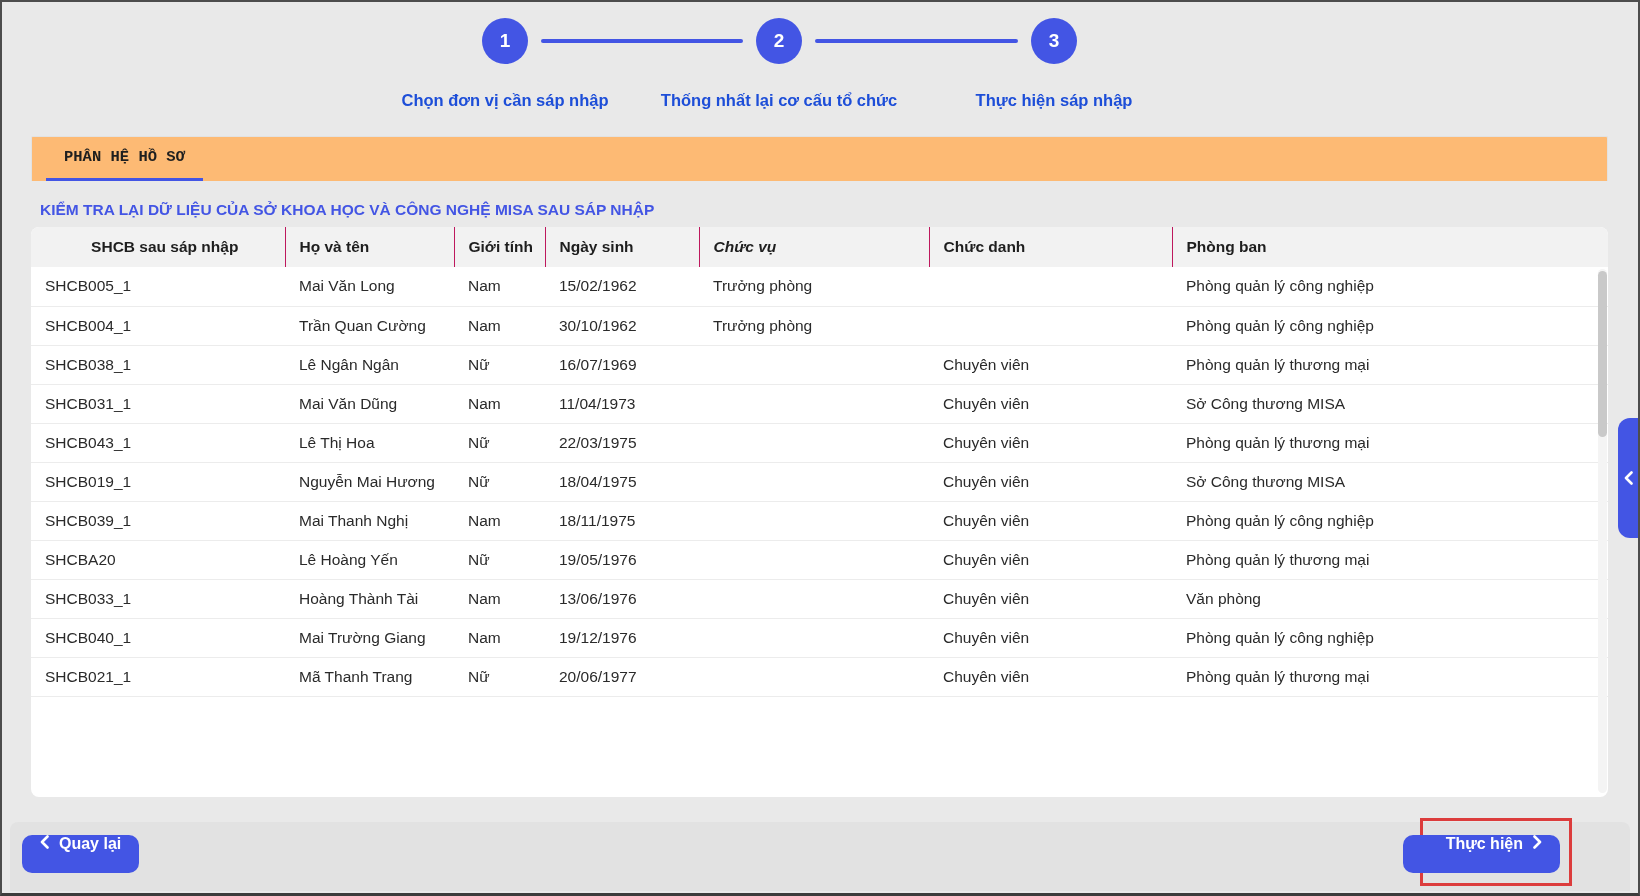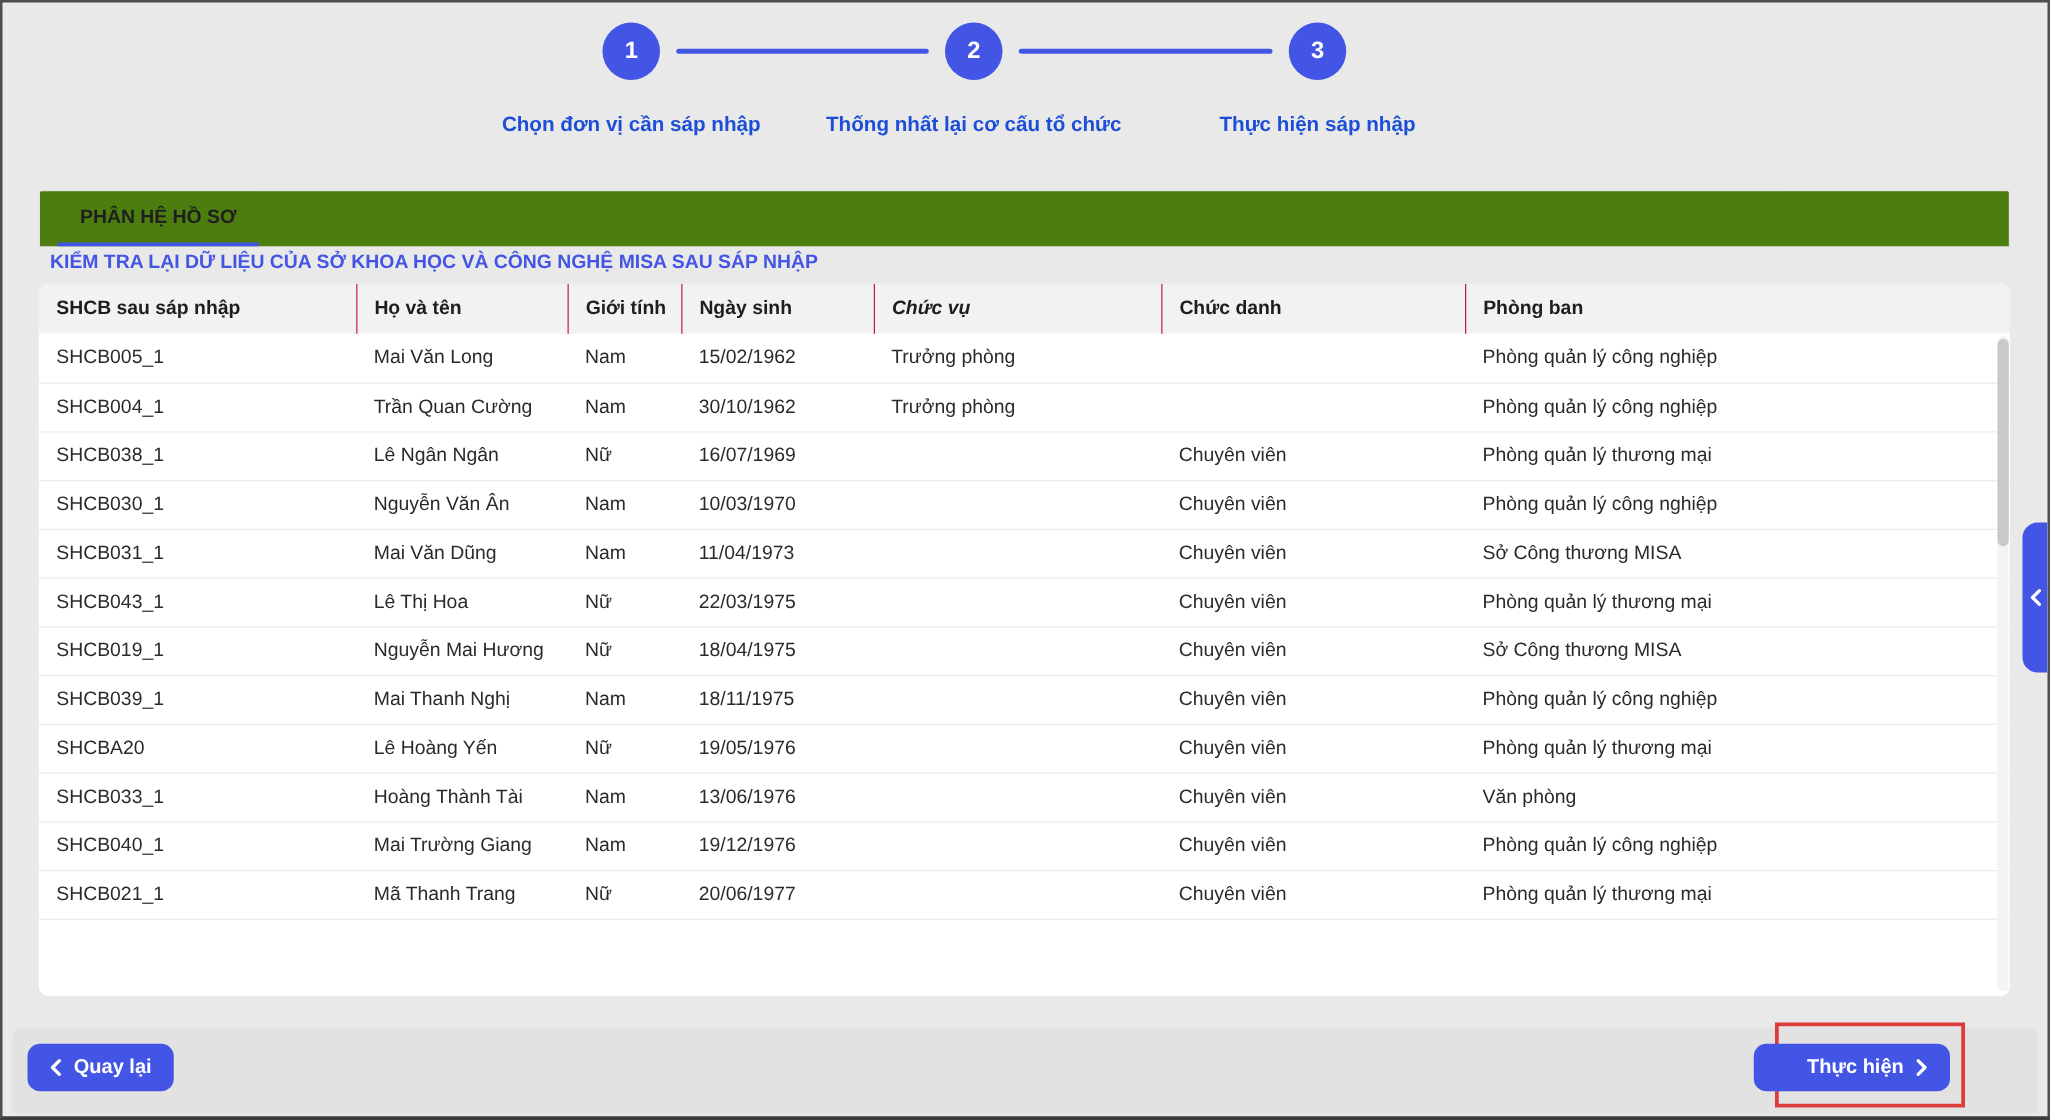"PHÂN HỆ HỒ SƠ" .tabbar { background: #4d7c0f -> #fdba74; font-family: none -> Liberation Mono, monospace; top: 150px -> 134px }
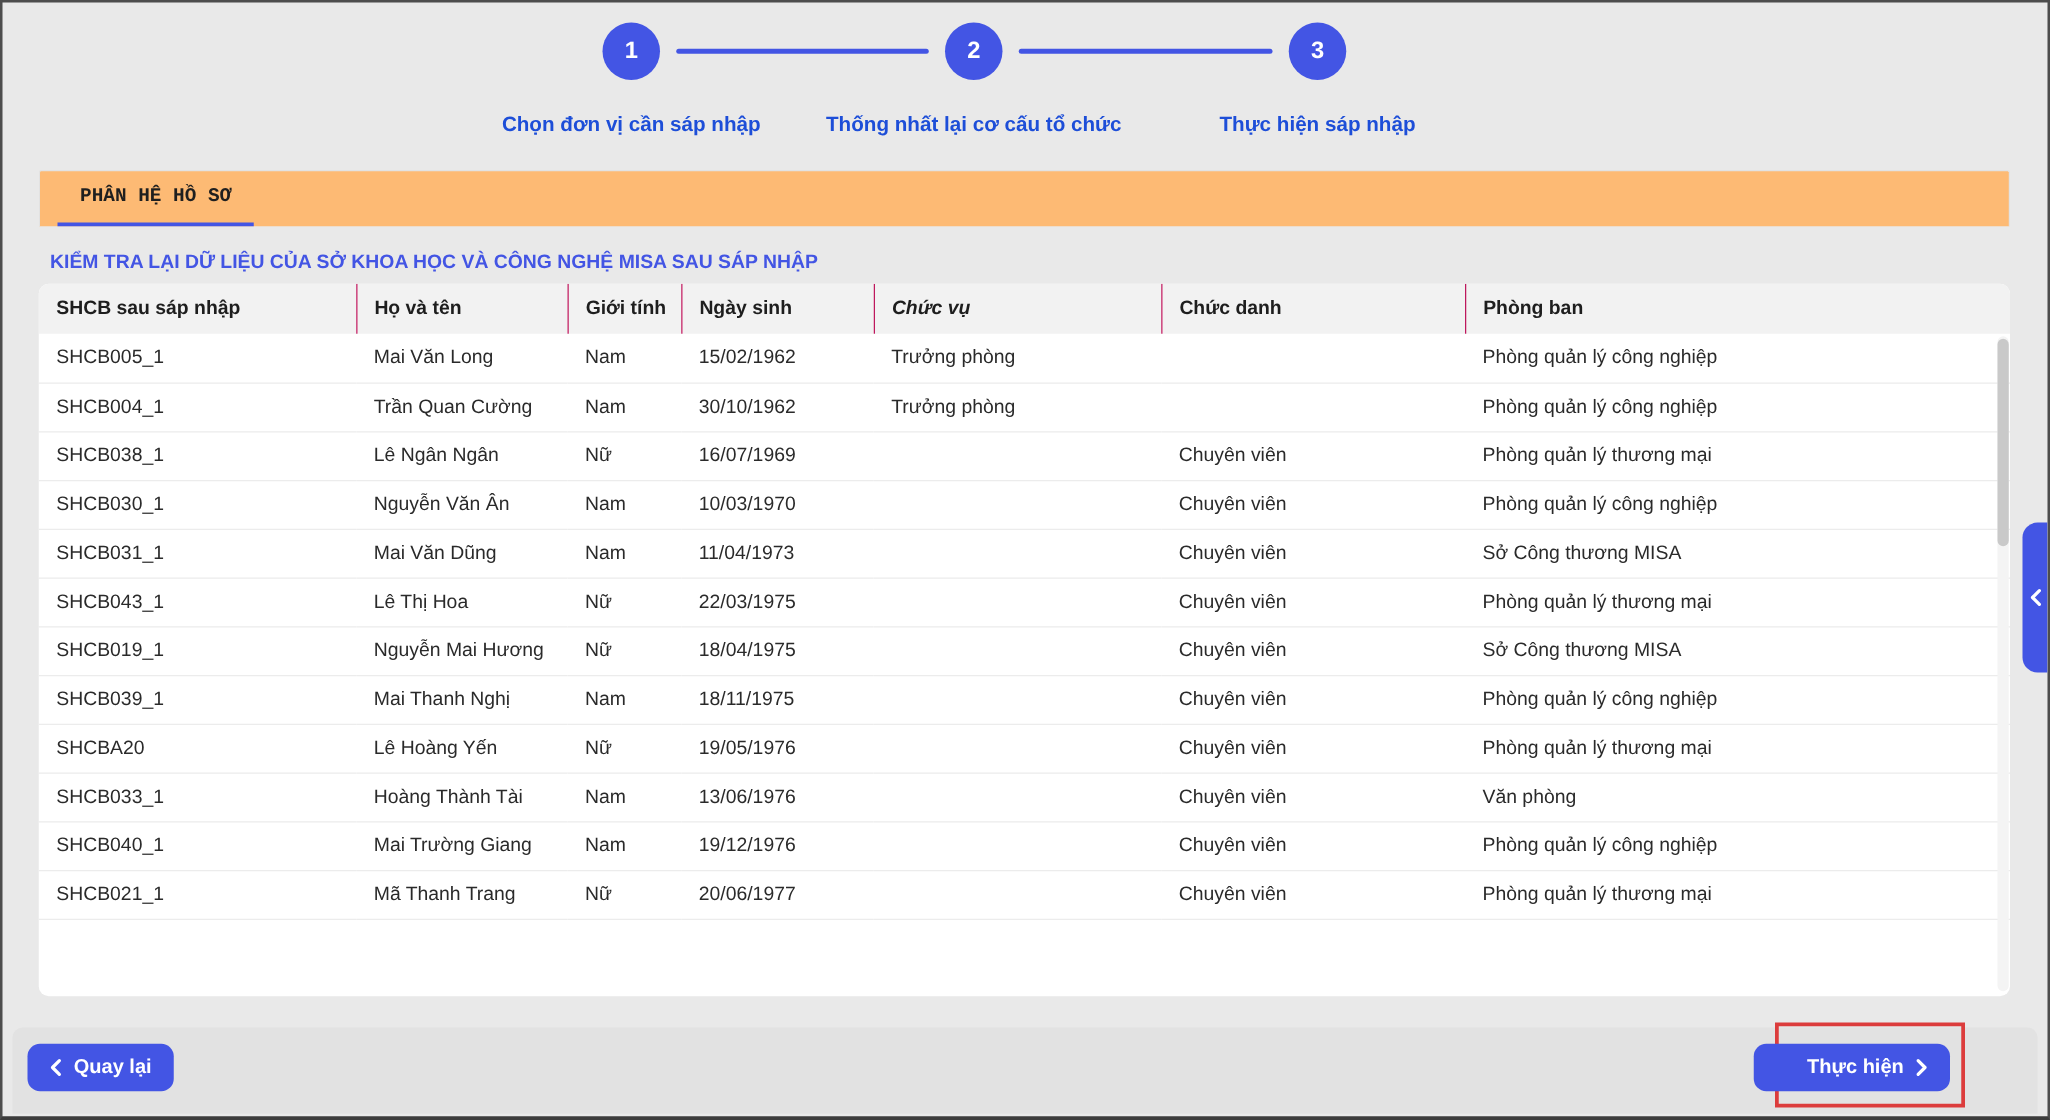"SHCB sau sáp nhập" th:nth-child(1) { text-align: none -> center }
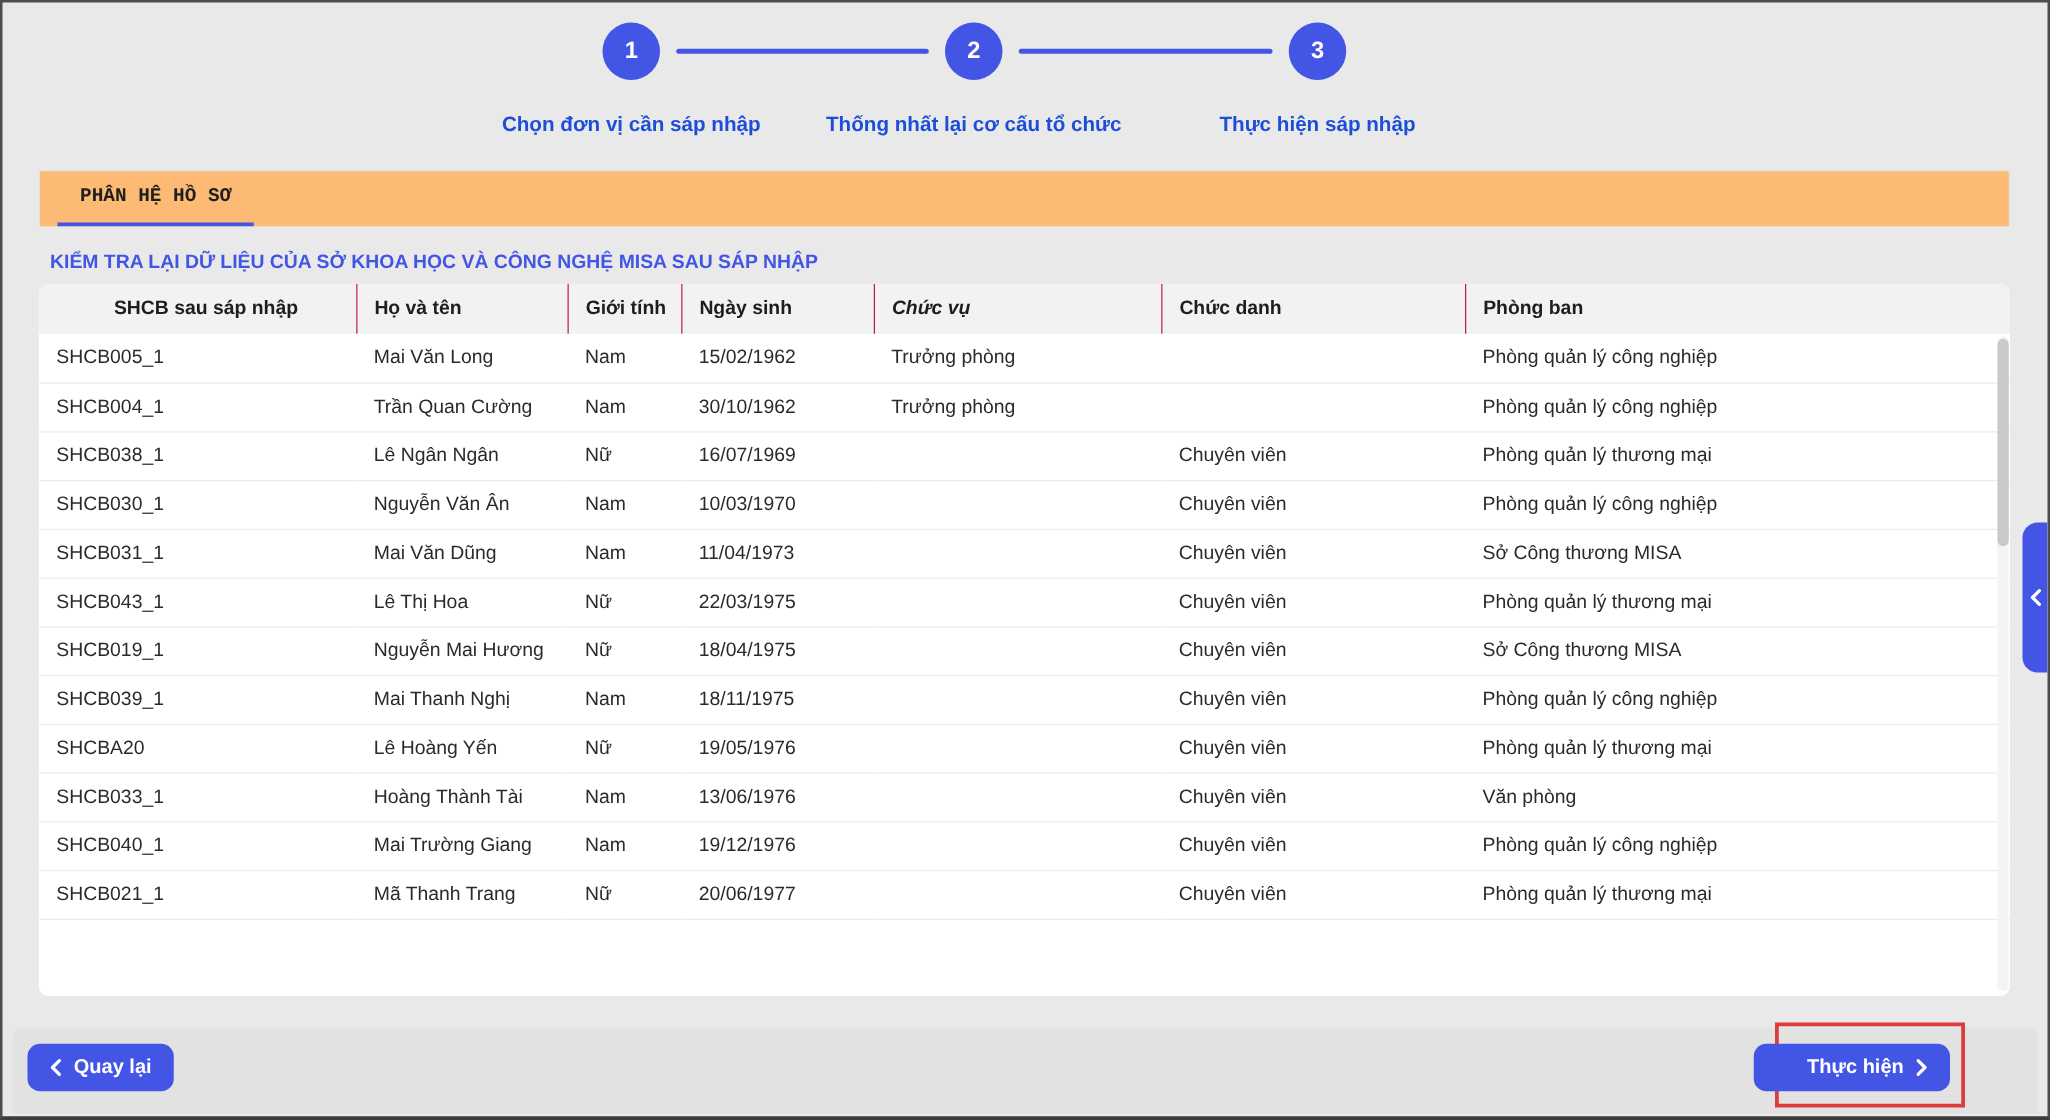"SHCB030_1" tr { html: <tr> <td>SHCB030_1</td> <td>Nguyễn Văn Ân</td> <td>Nam</td> <td>10/03/1970</td> <td></td> <td>Chuyên viên</td> <td>Phòng quản lý công nghiệp</td> </tr> -> none }
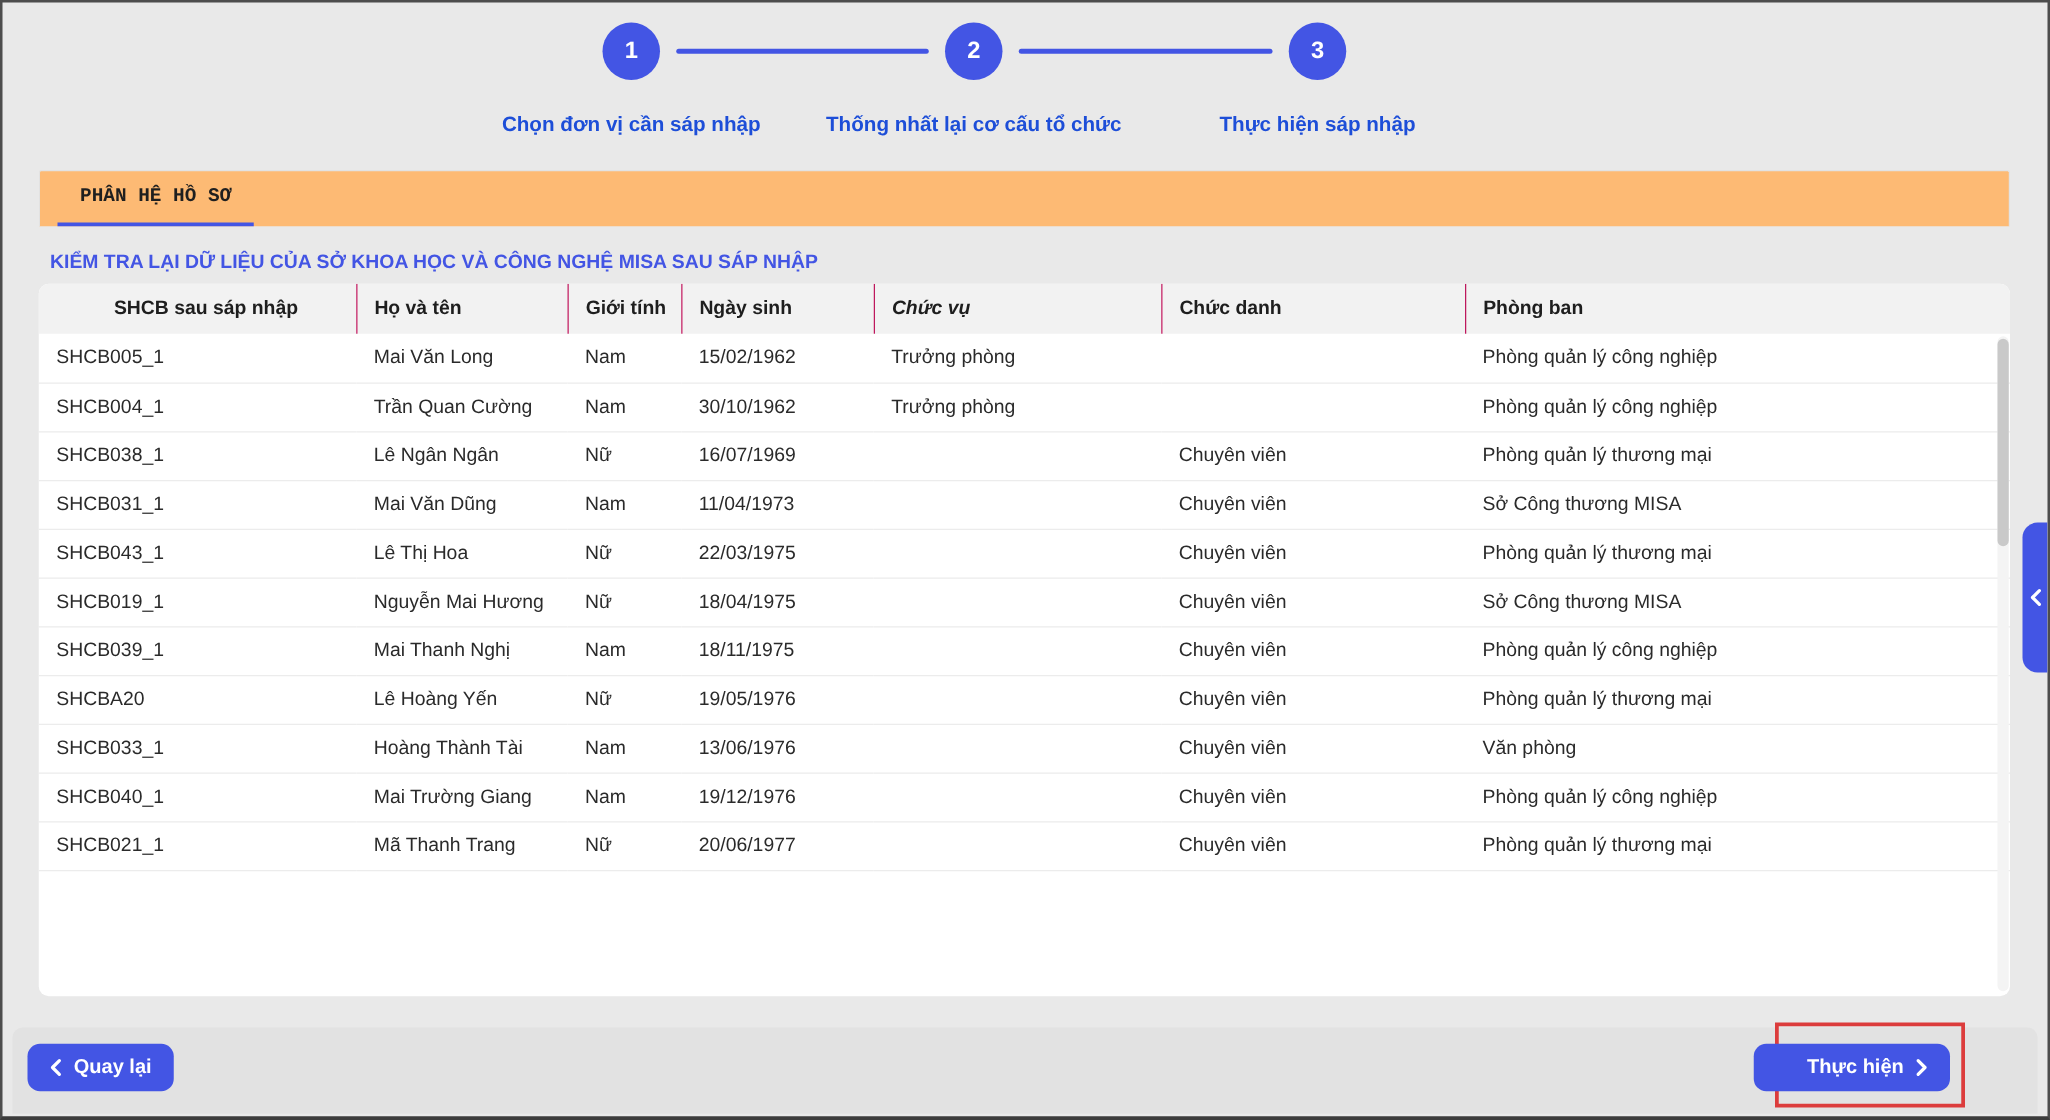"Quay lại" .btn { align-items: center -> flex-start }
